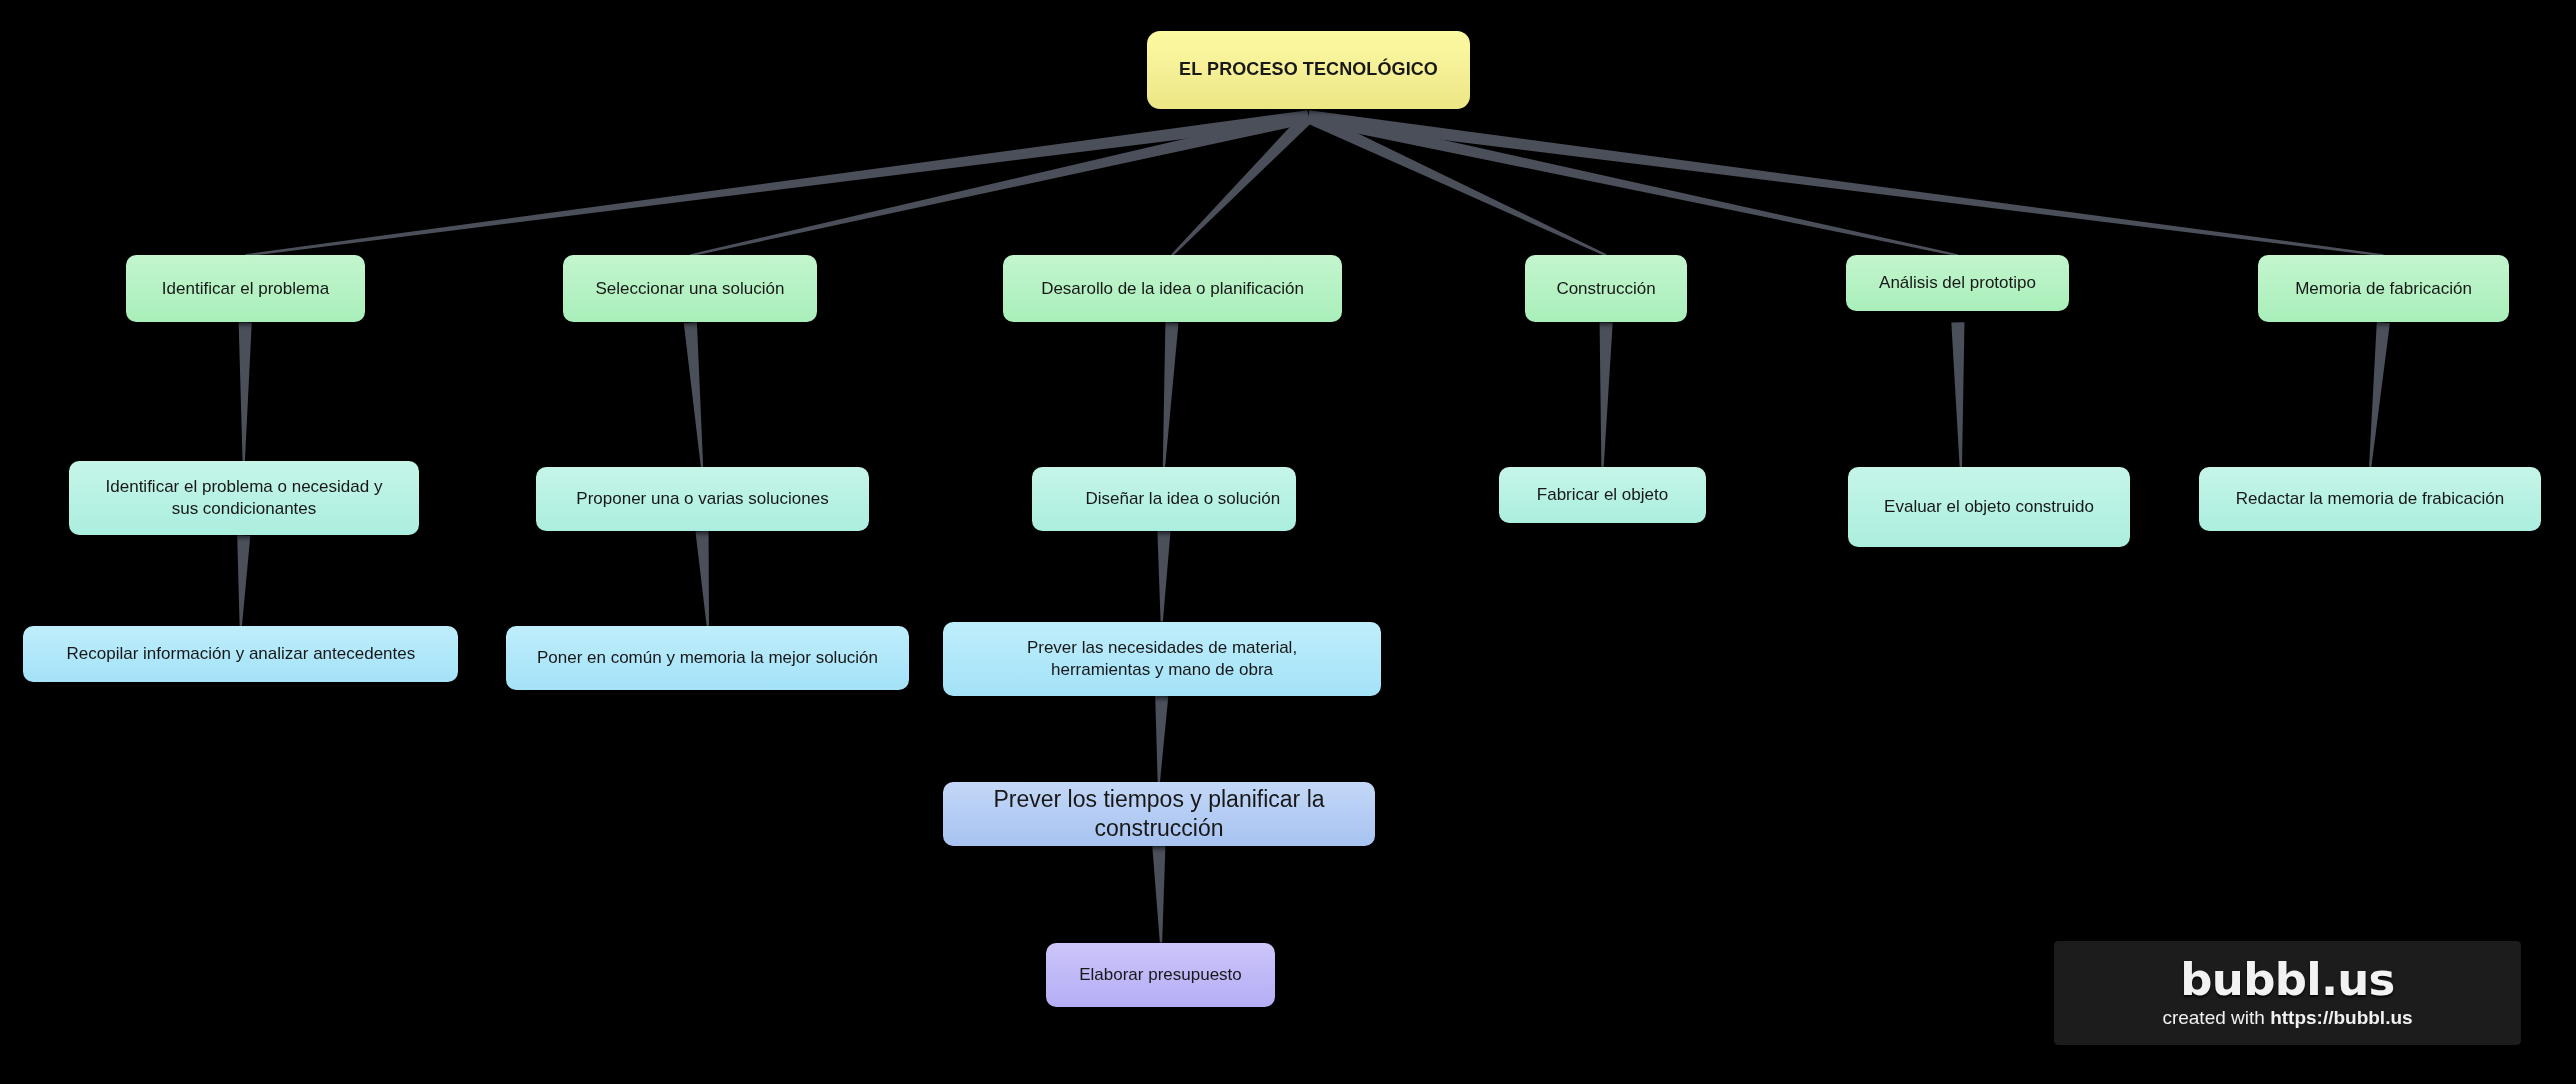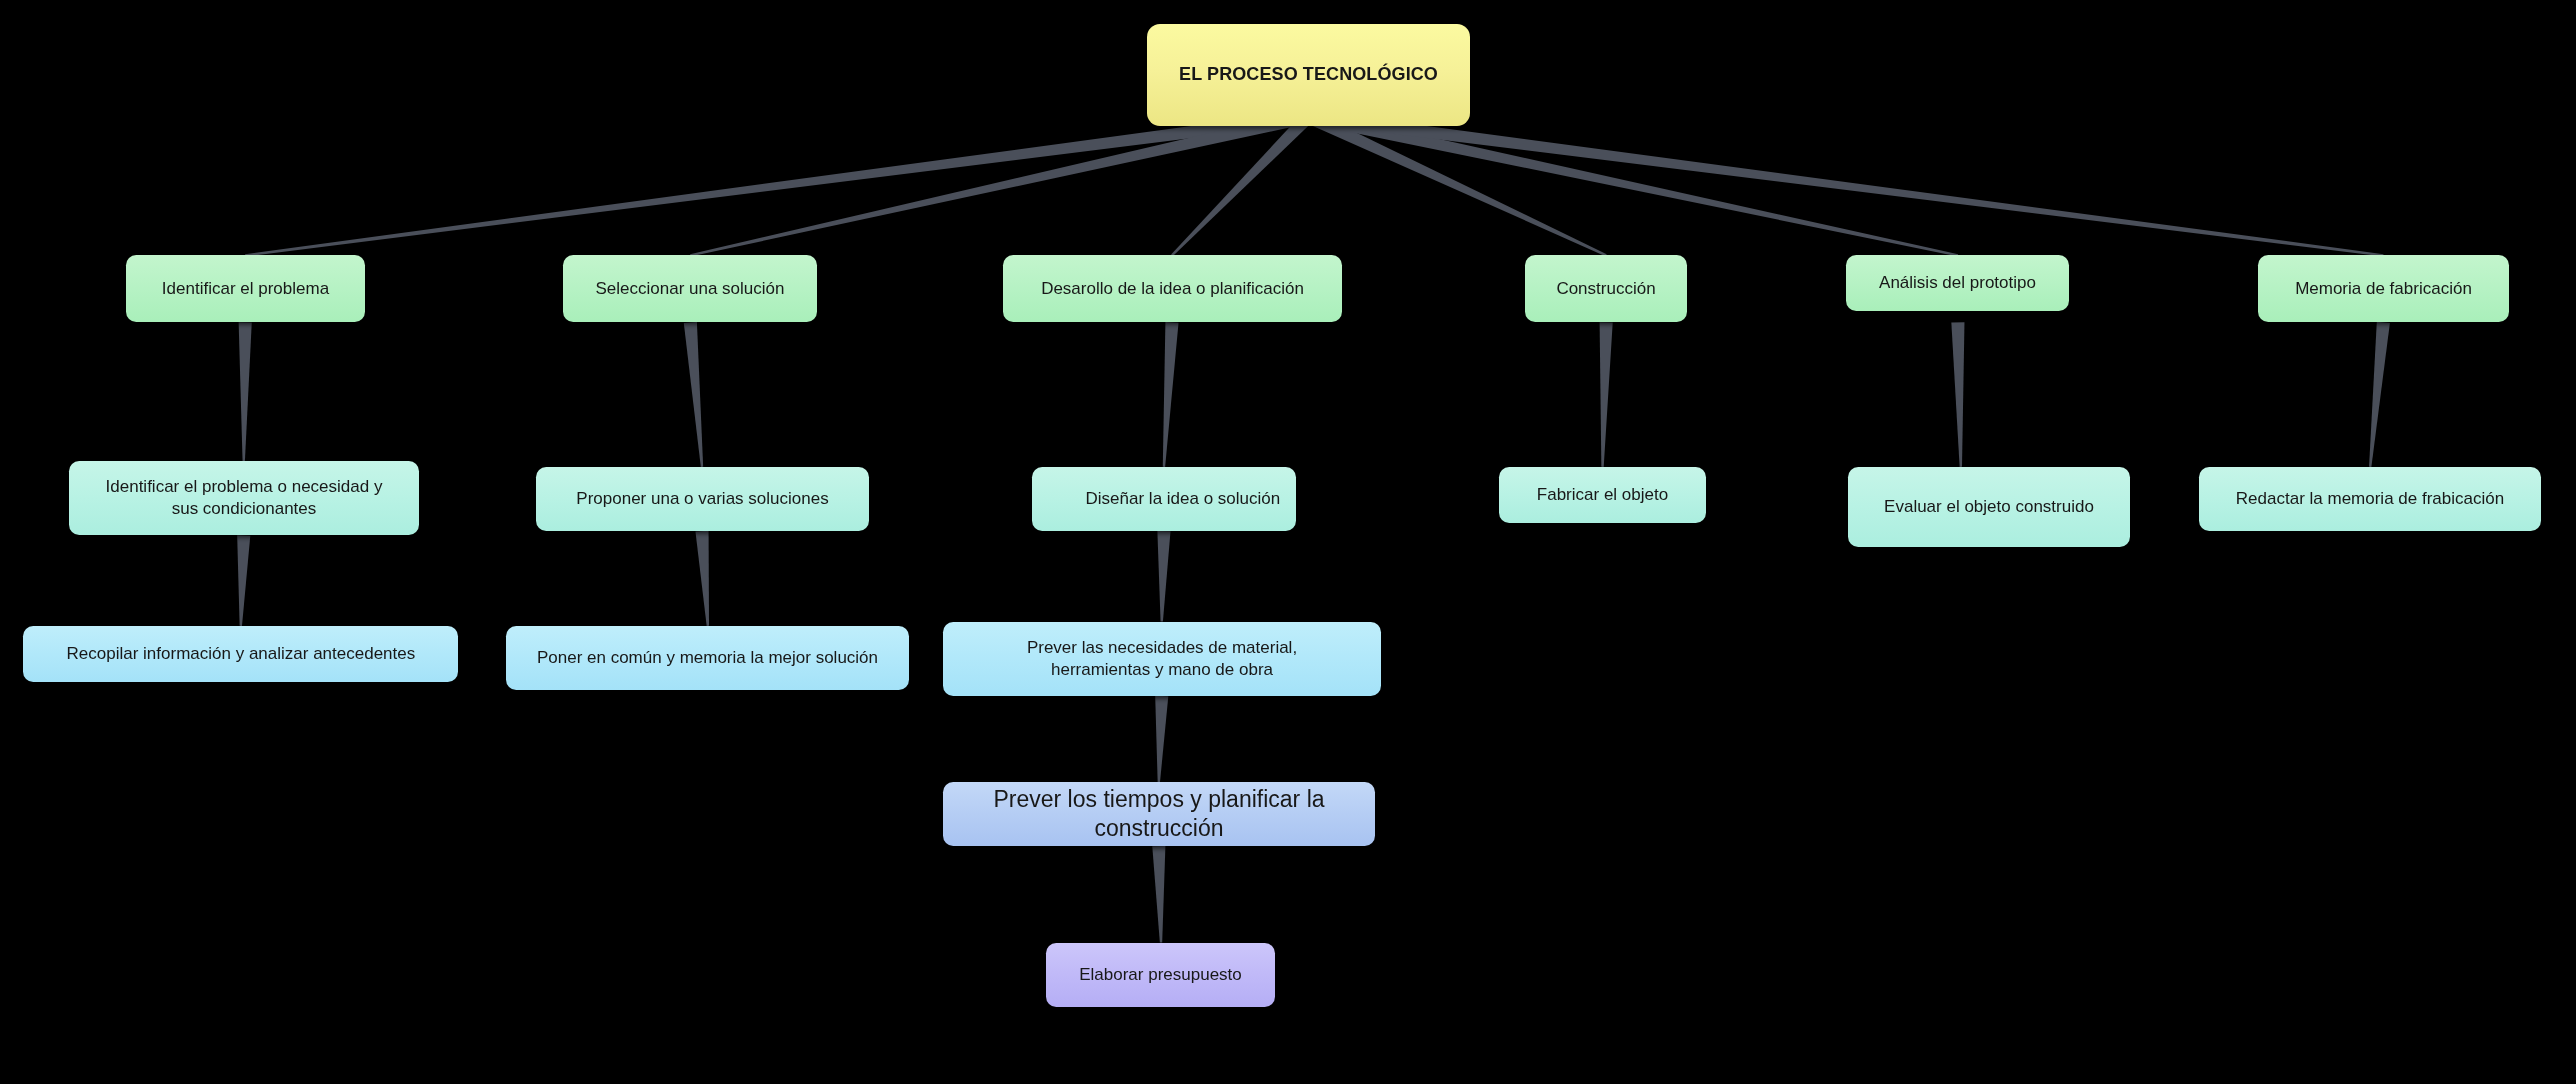"EL PROCESO TECNOLÓGICO" div.node { height: 102px -> 78px; top: 24px -> 31px }
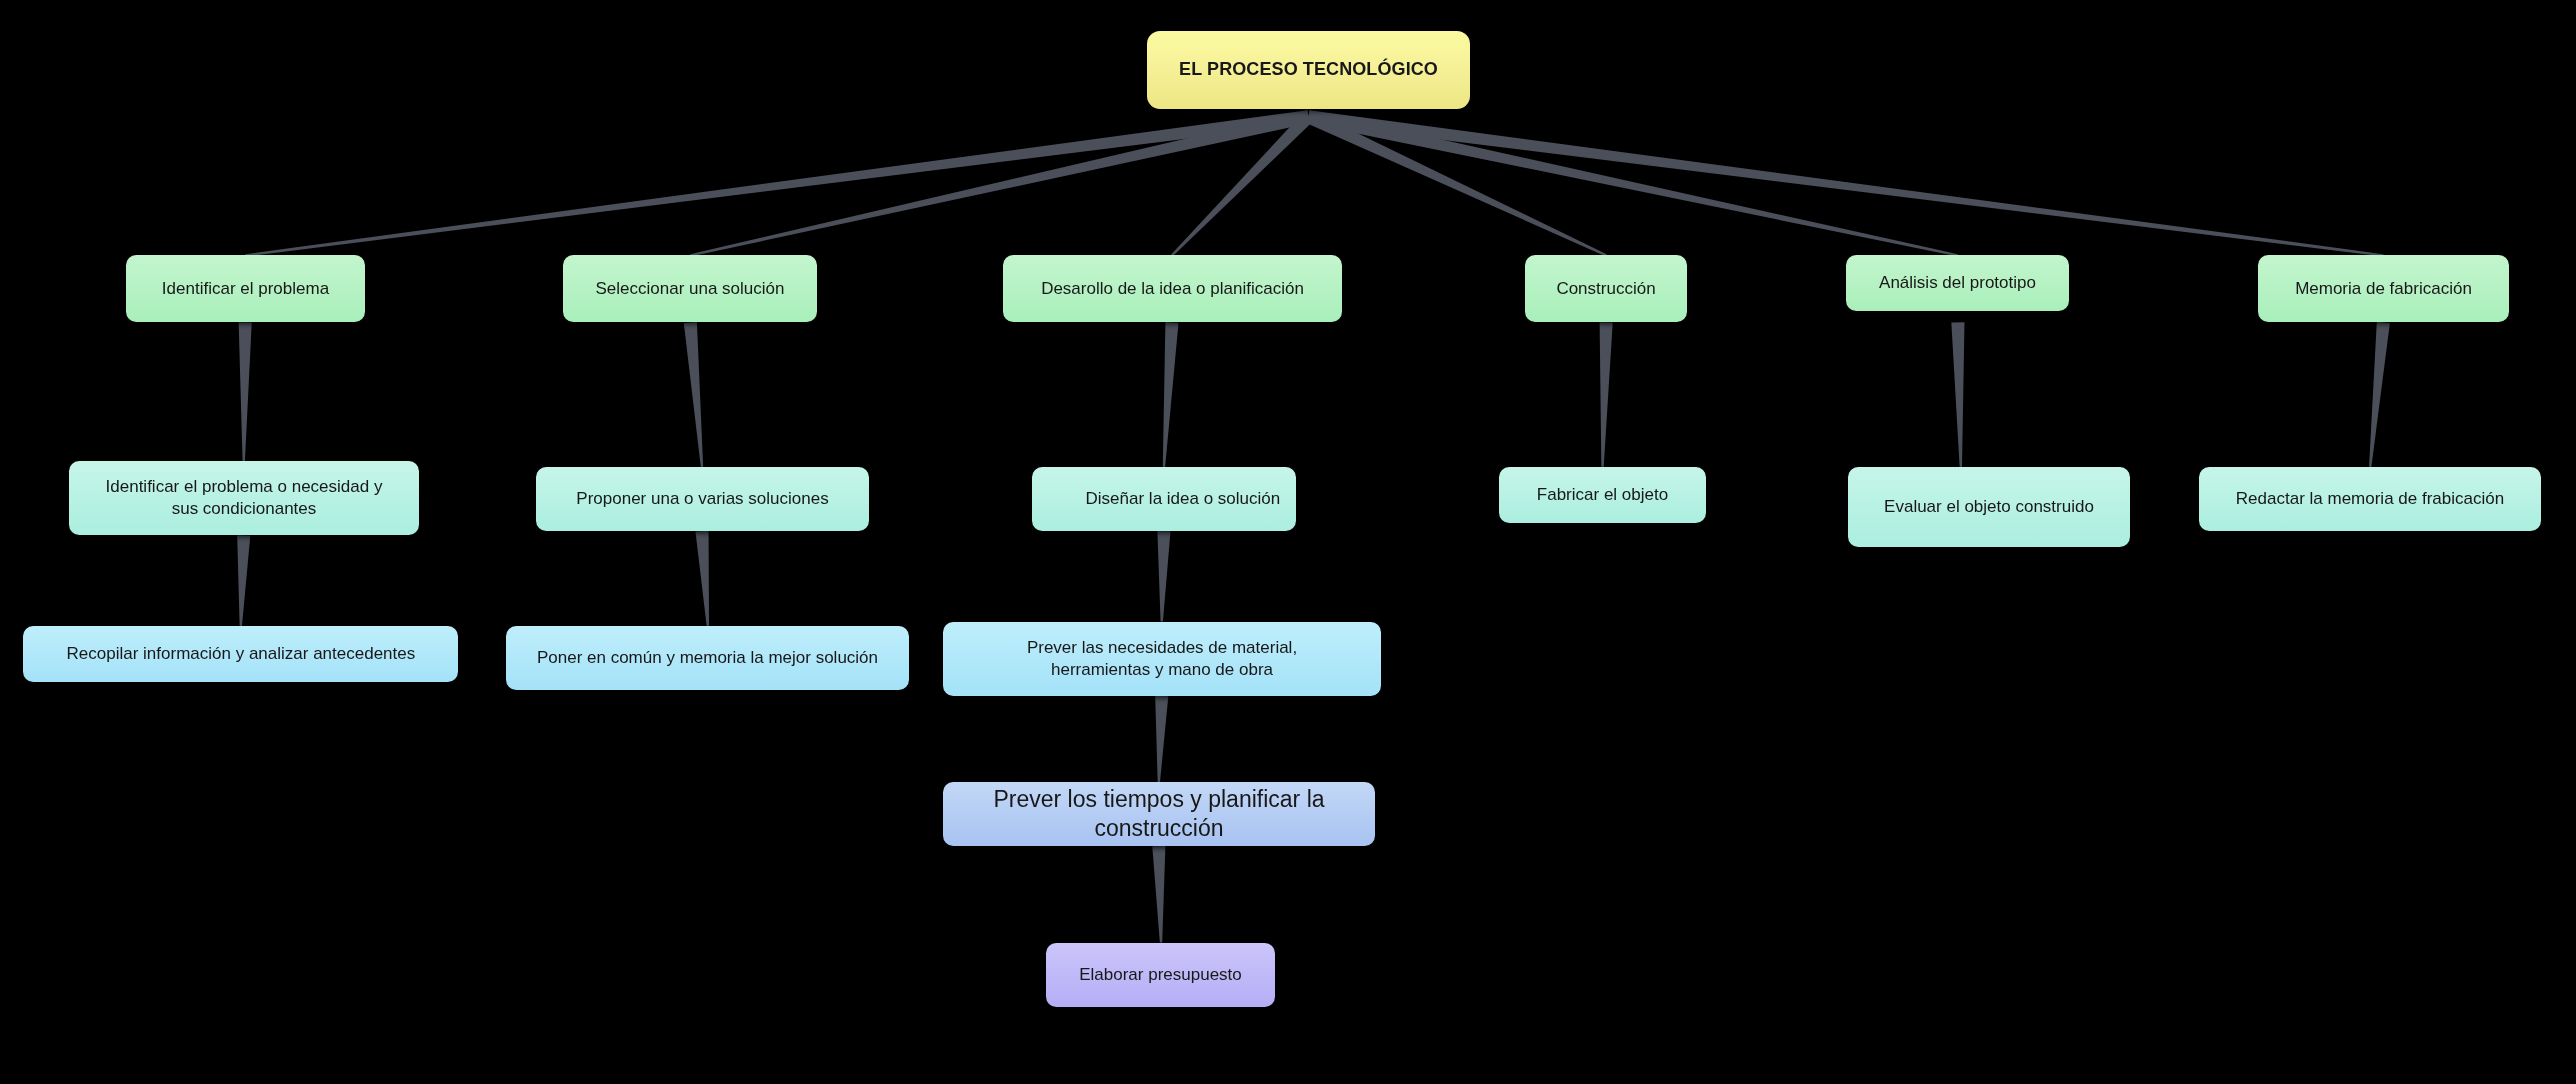"bubbl.us" div { html: none -> <div> <div>bubbl.us</div> <div> <span>created with </span><b>https://bubbl.us</b> </div> </div> }
